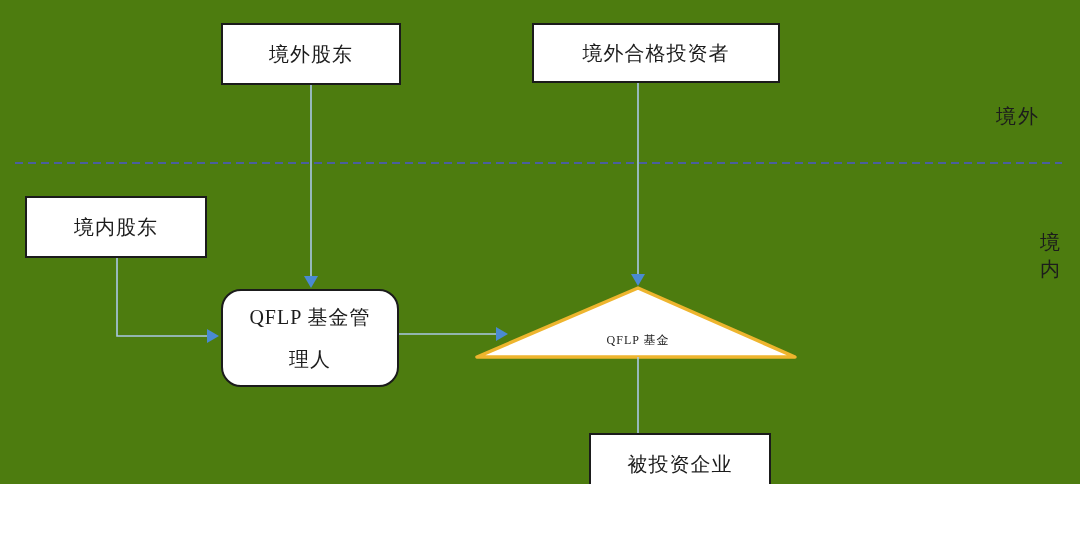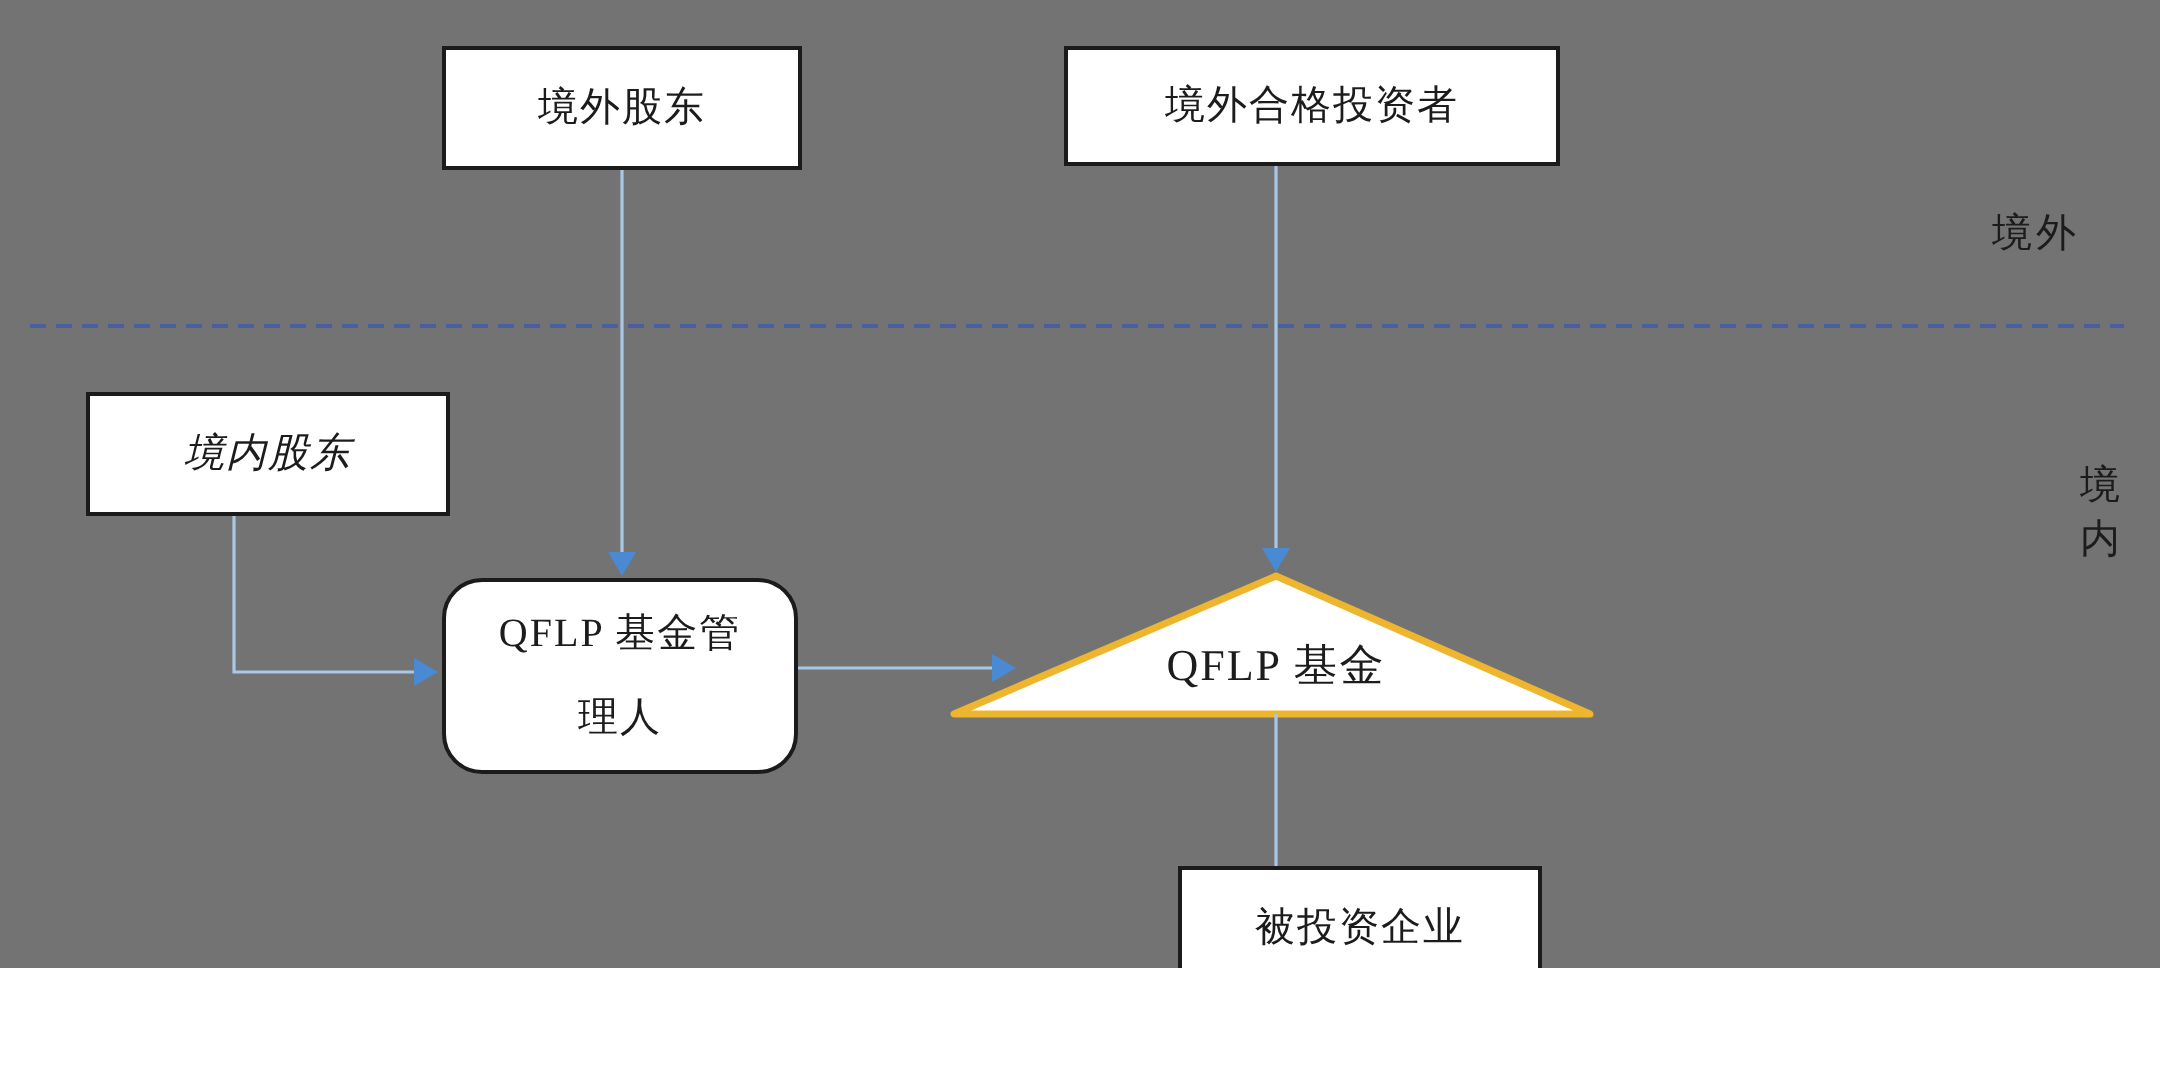"境外股东" .canvas { background: #737373 -> #4d7c0f }
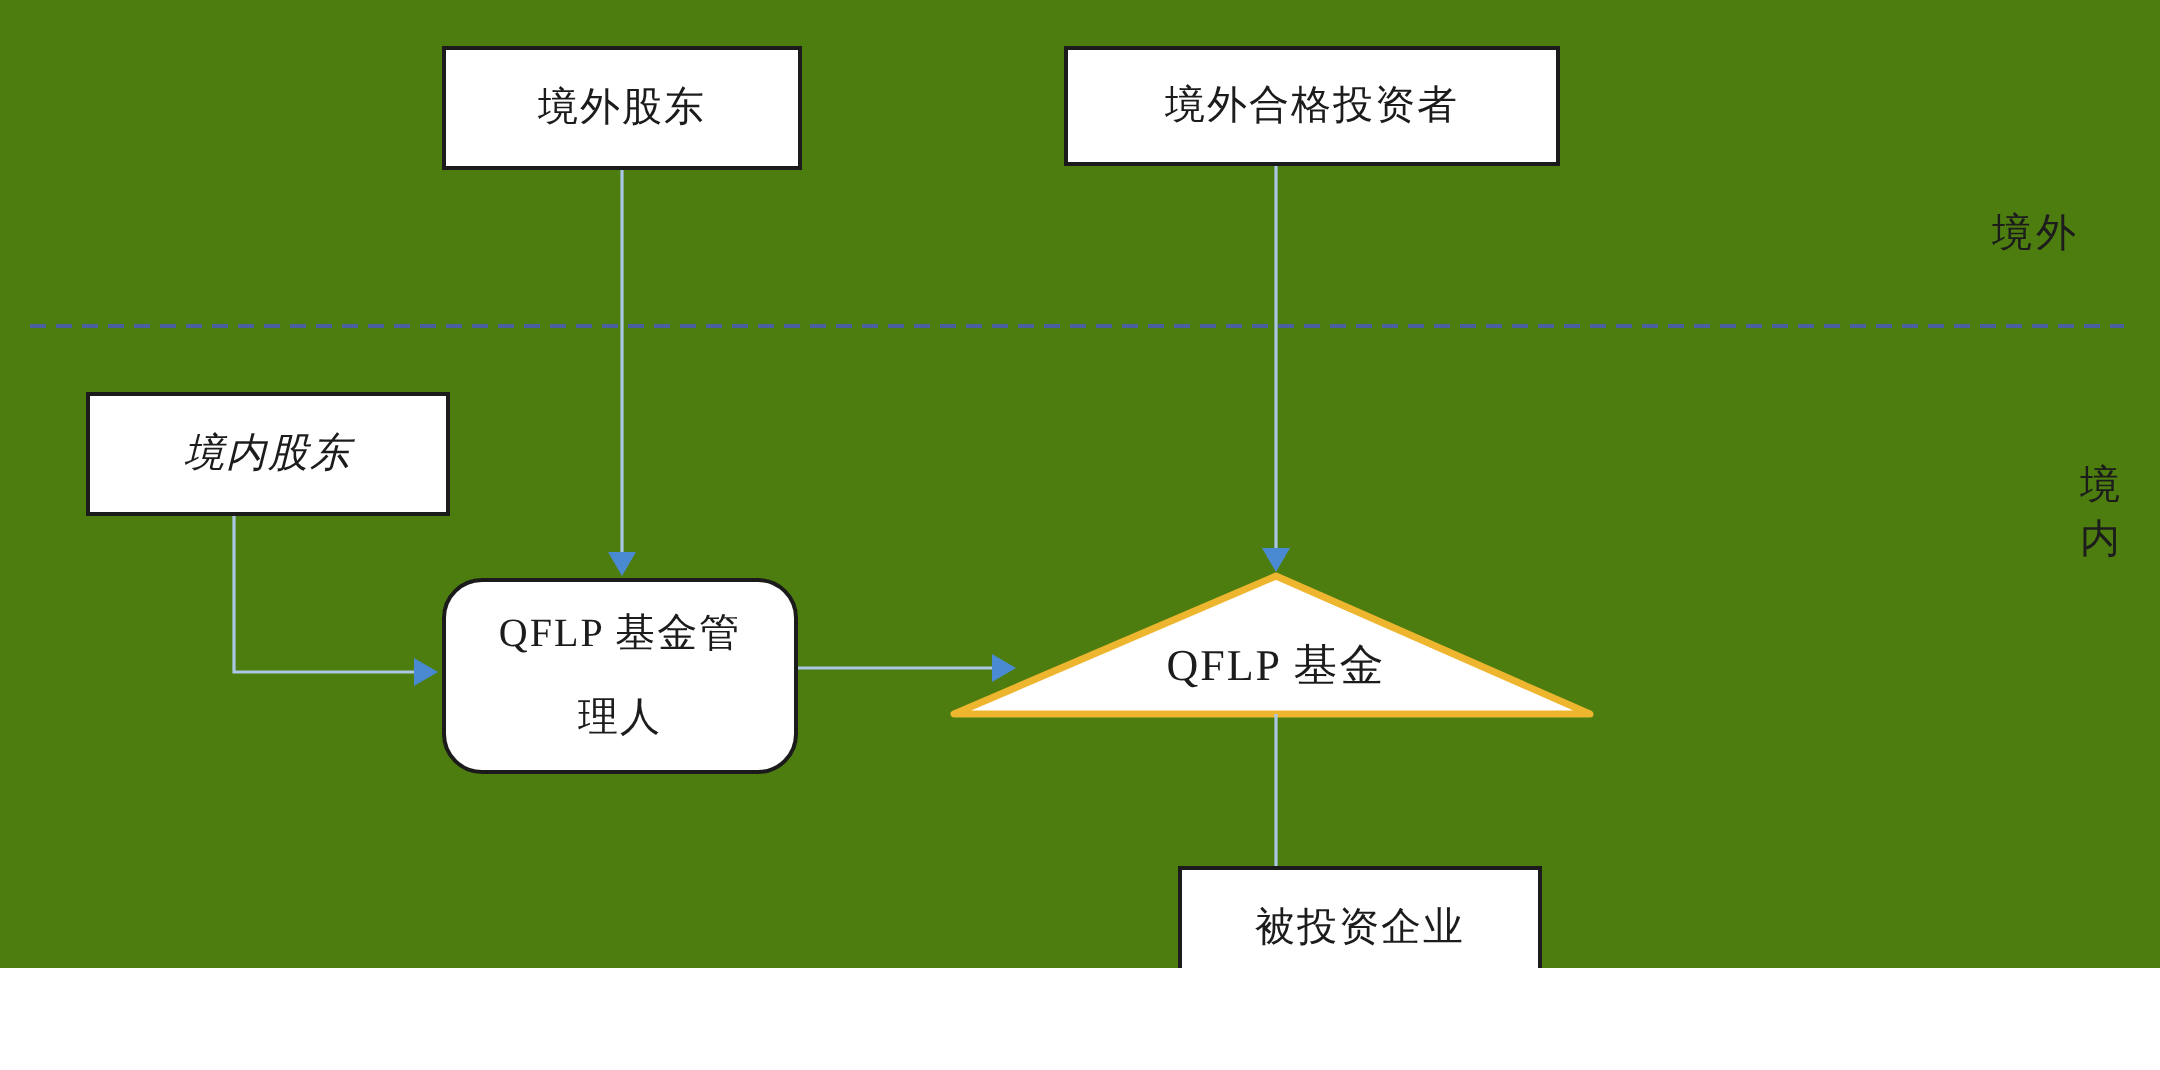"境内股东" .node-domestic-shareholder { font-style: italic -> none; left: 43px -> 25px }
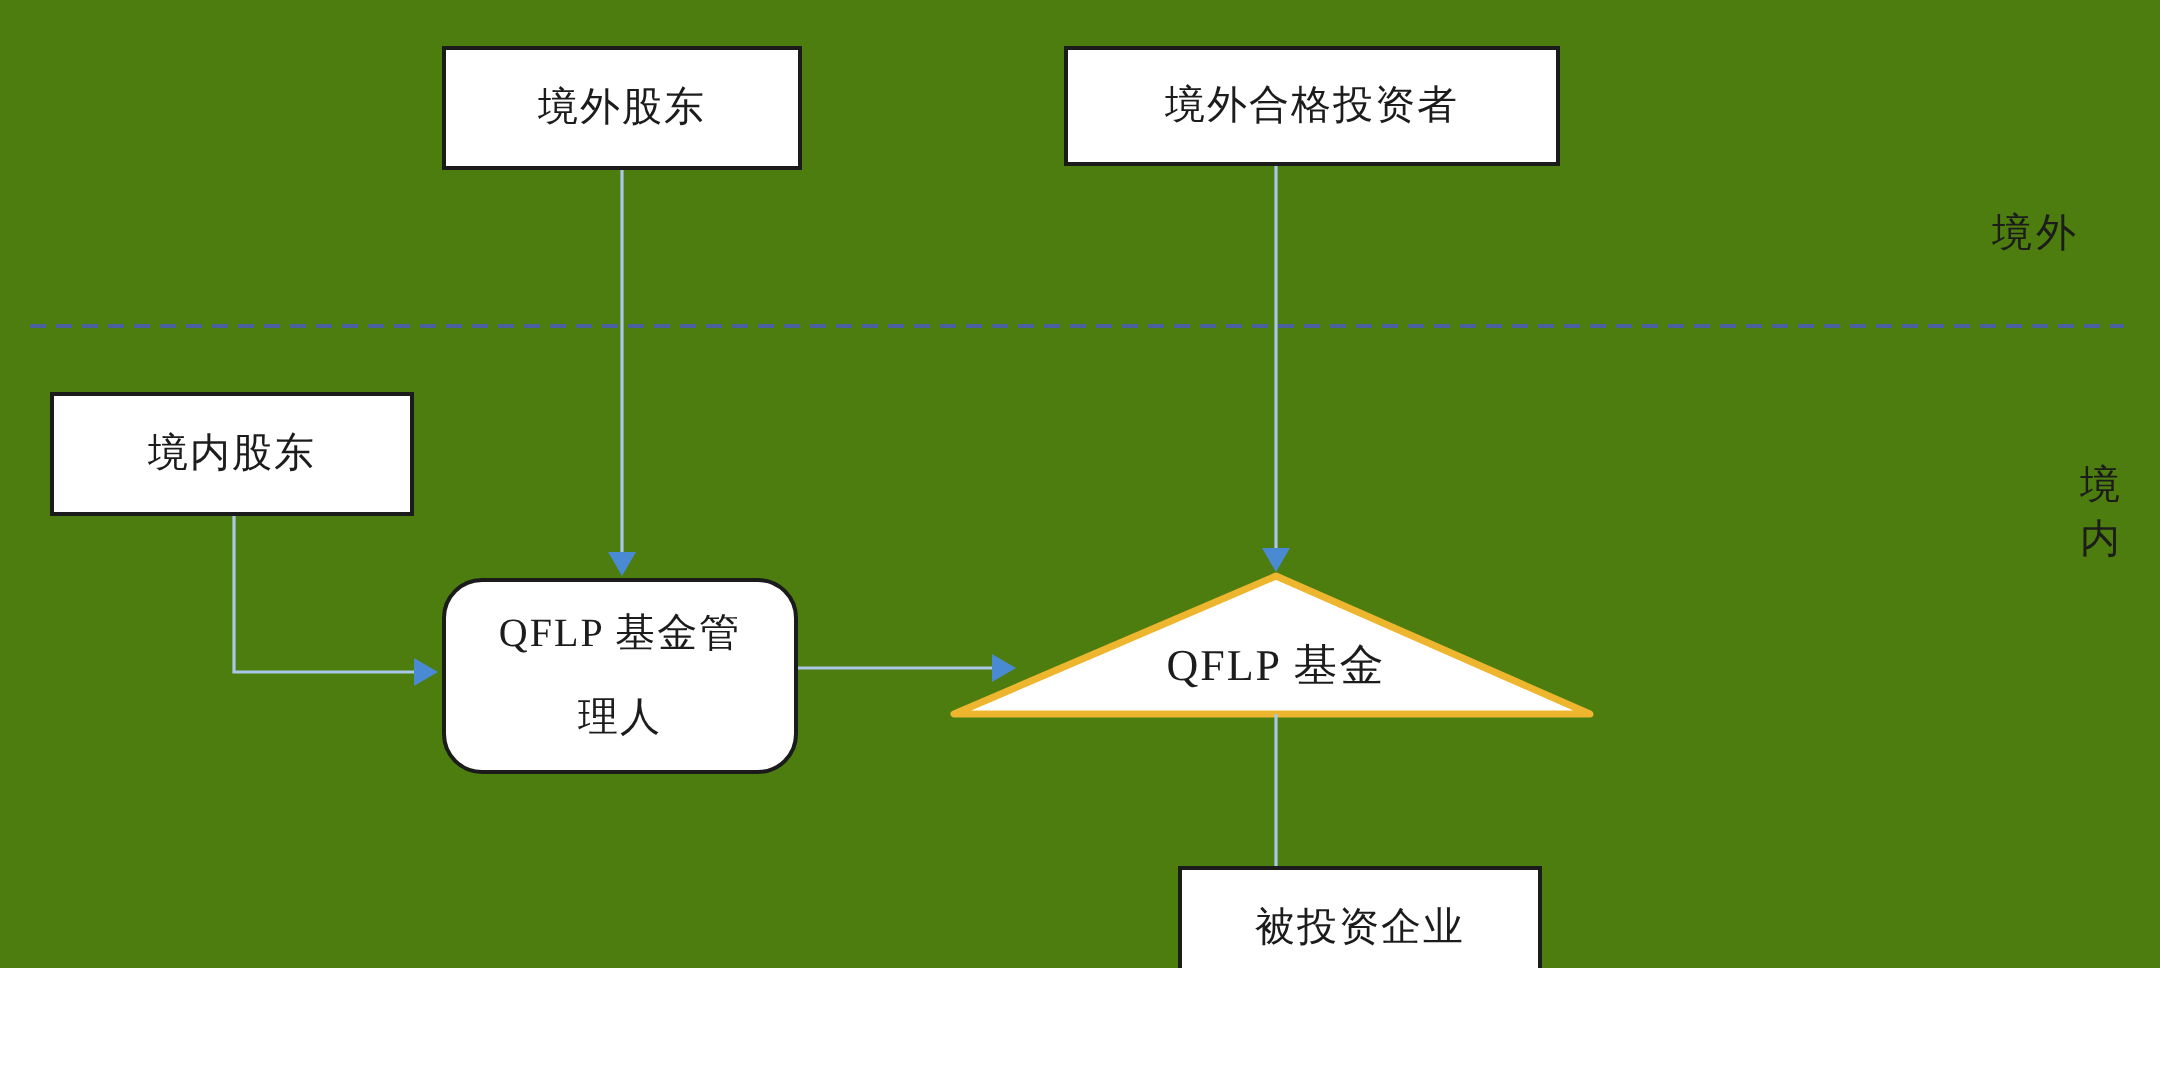"QFLP 基金" .triangle-label { font-size: 22px -> 12px; top: 318px -> 332px }
